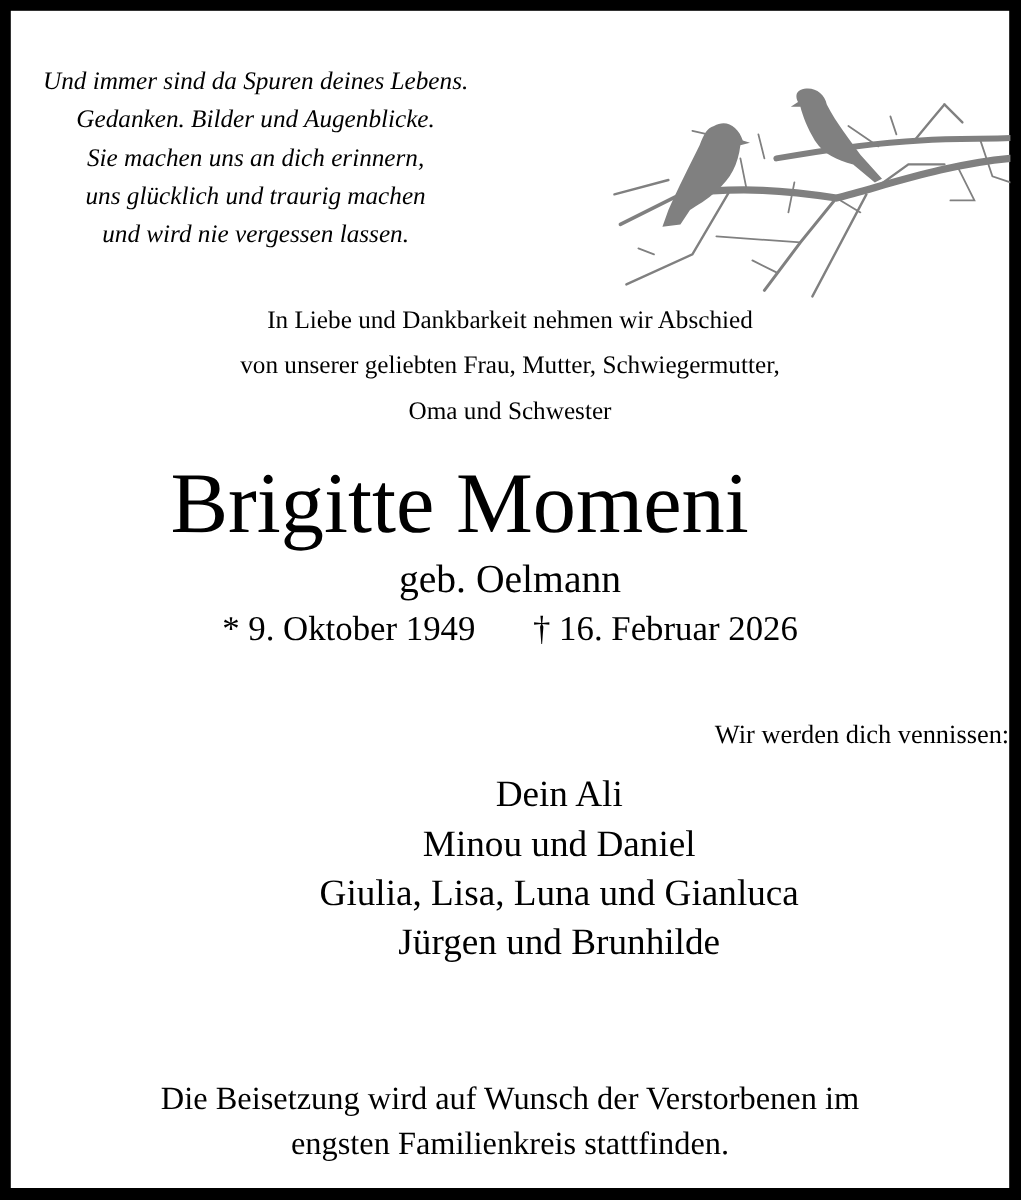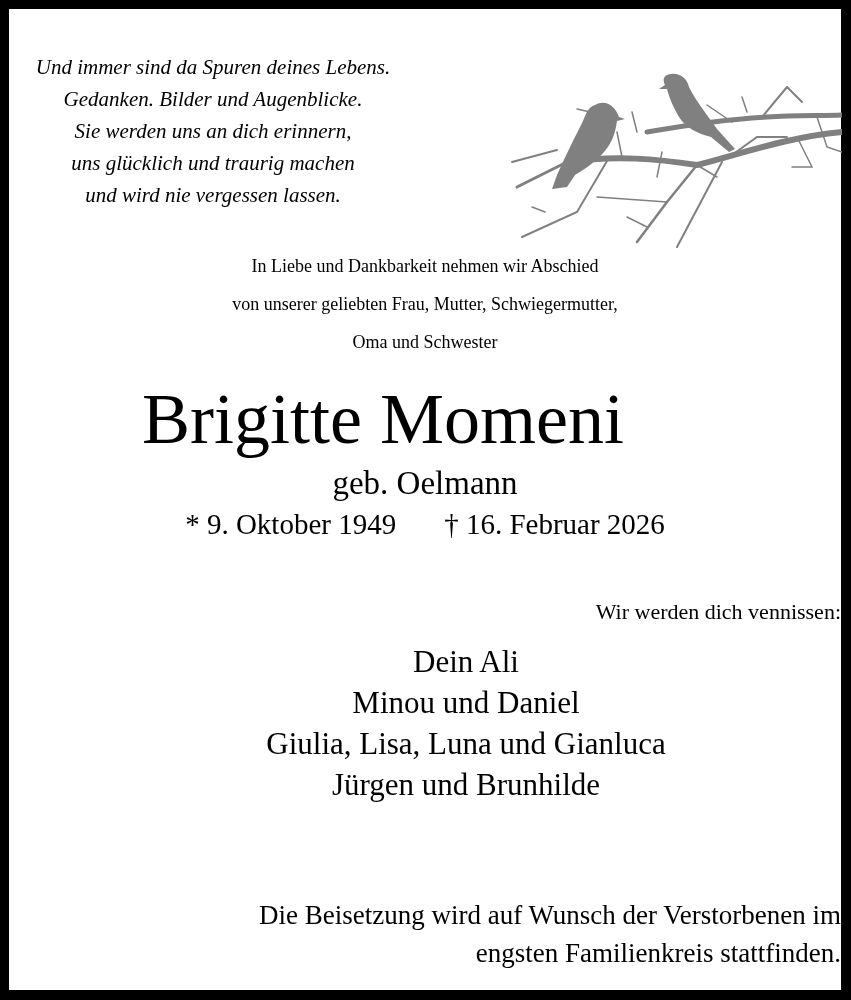"Sie werden uns an dich" div { text: werden -> machen }
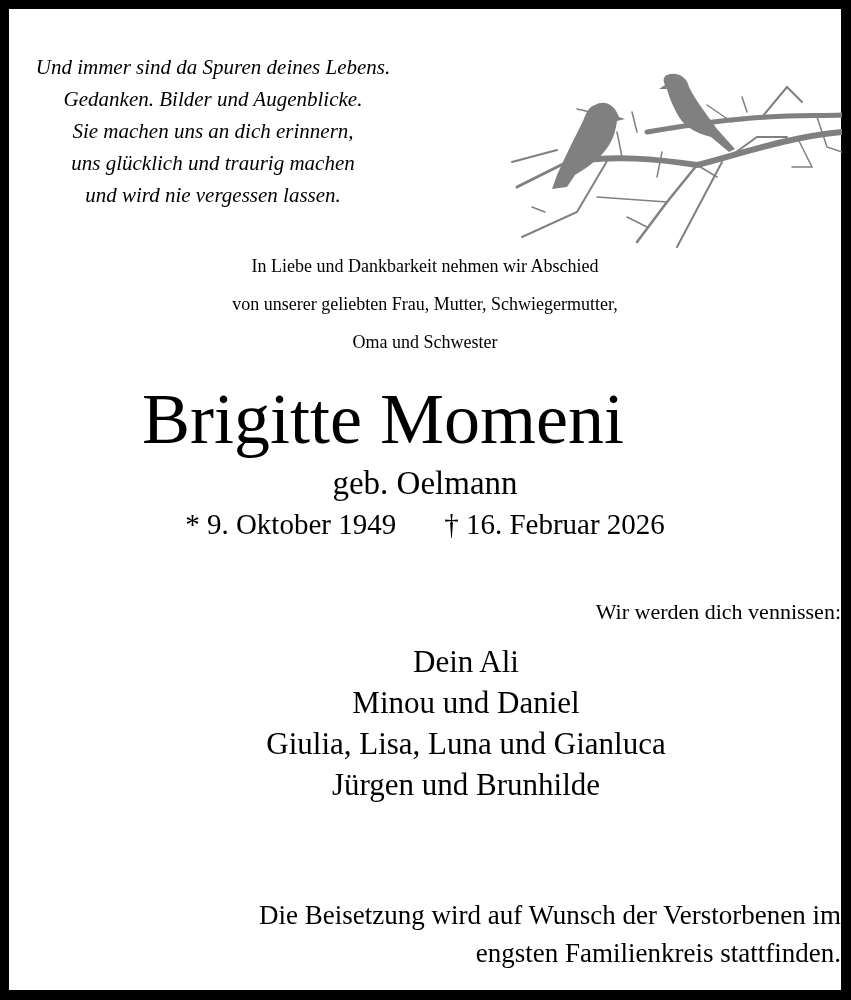"In Liebe und Dankbarkeit nehmen" .intro { font-size: 18px -> 21px }
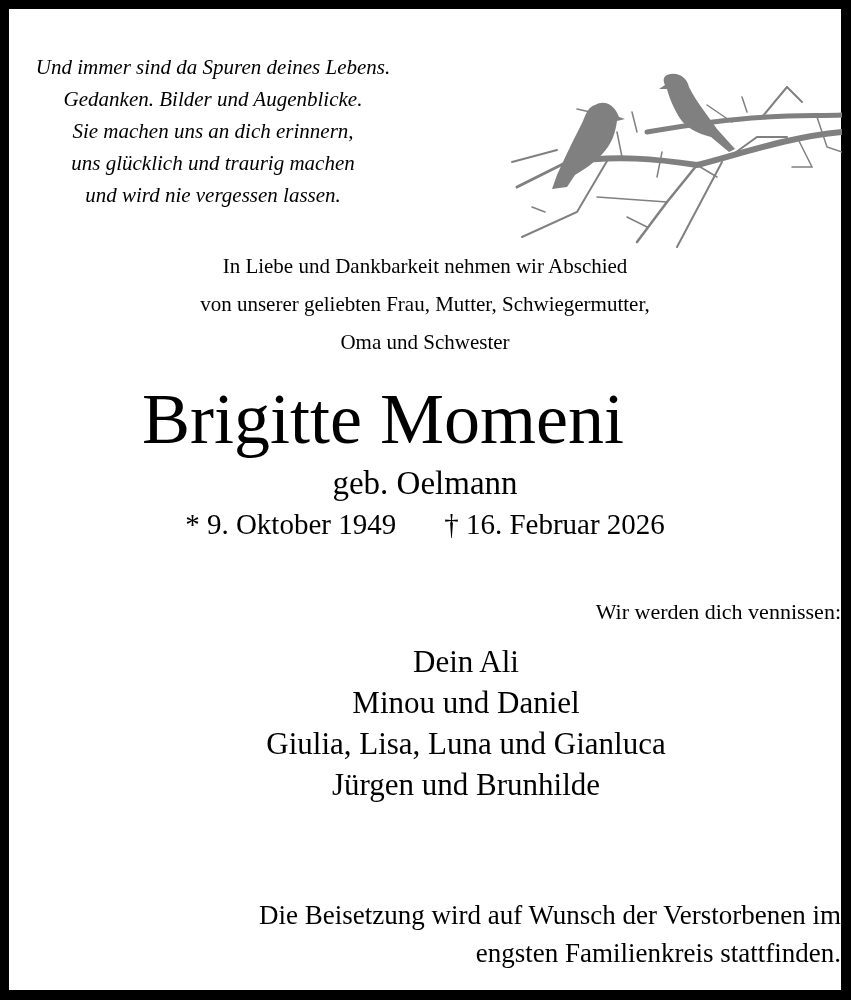"Die Beisetzung wird auf Wunsch" .closing div { text-align: right -> none }
